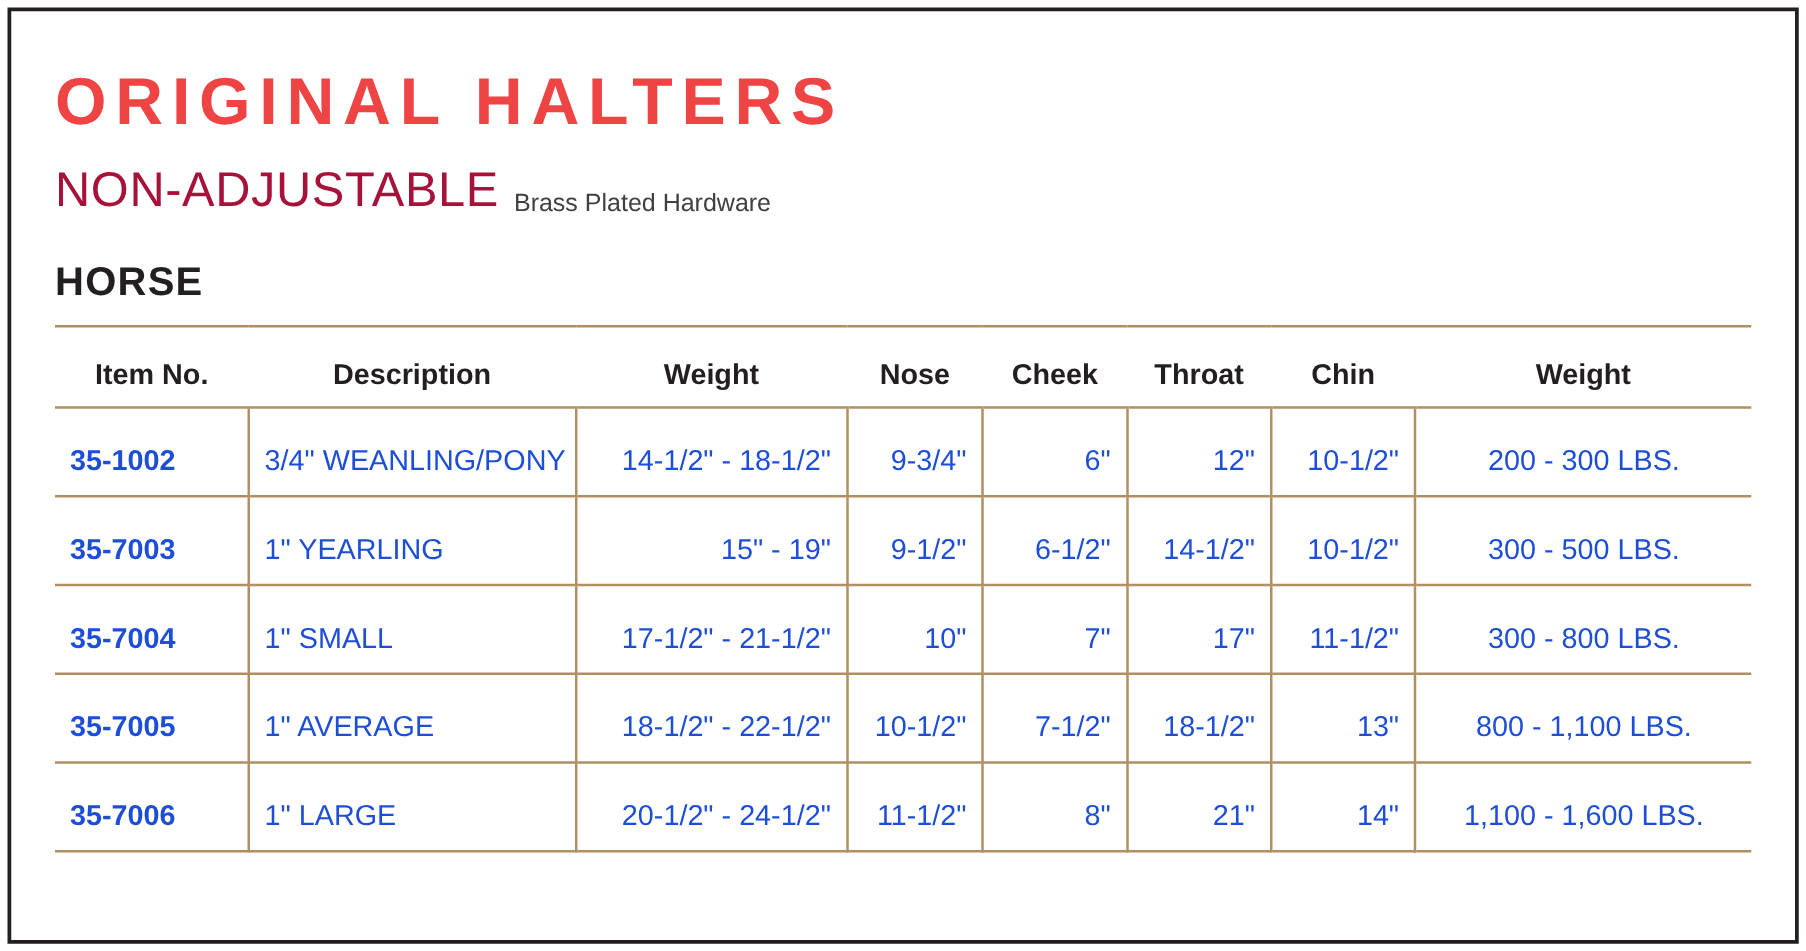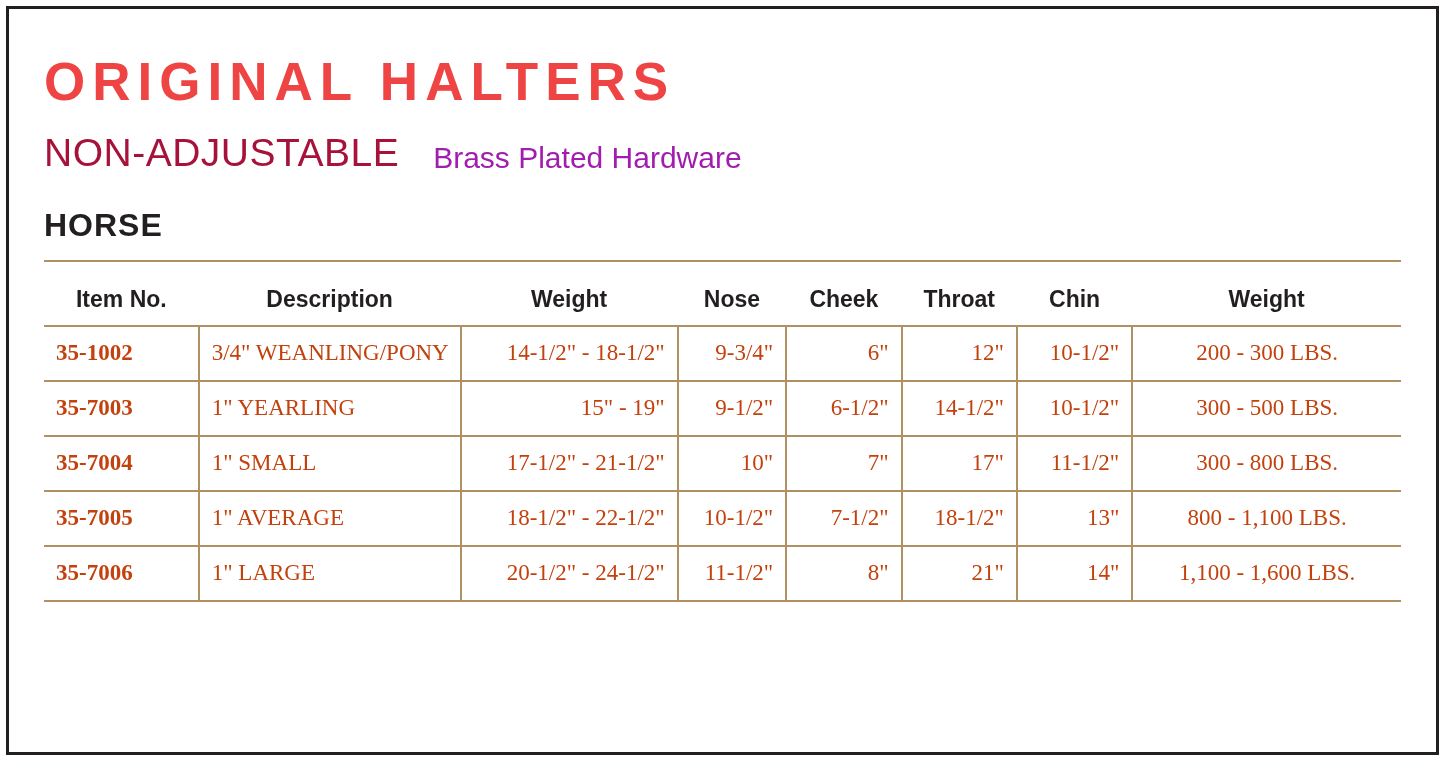"Brass Plated Hardware" .subtitle-black { color: #a21caf -> #404040; font-size: 30px -> 20px; margin-left: 34px -> 12px }
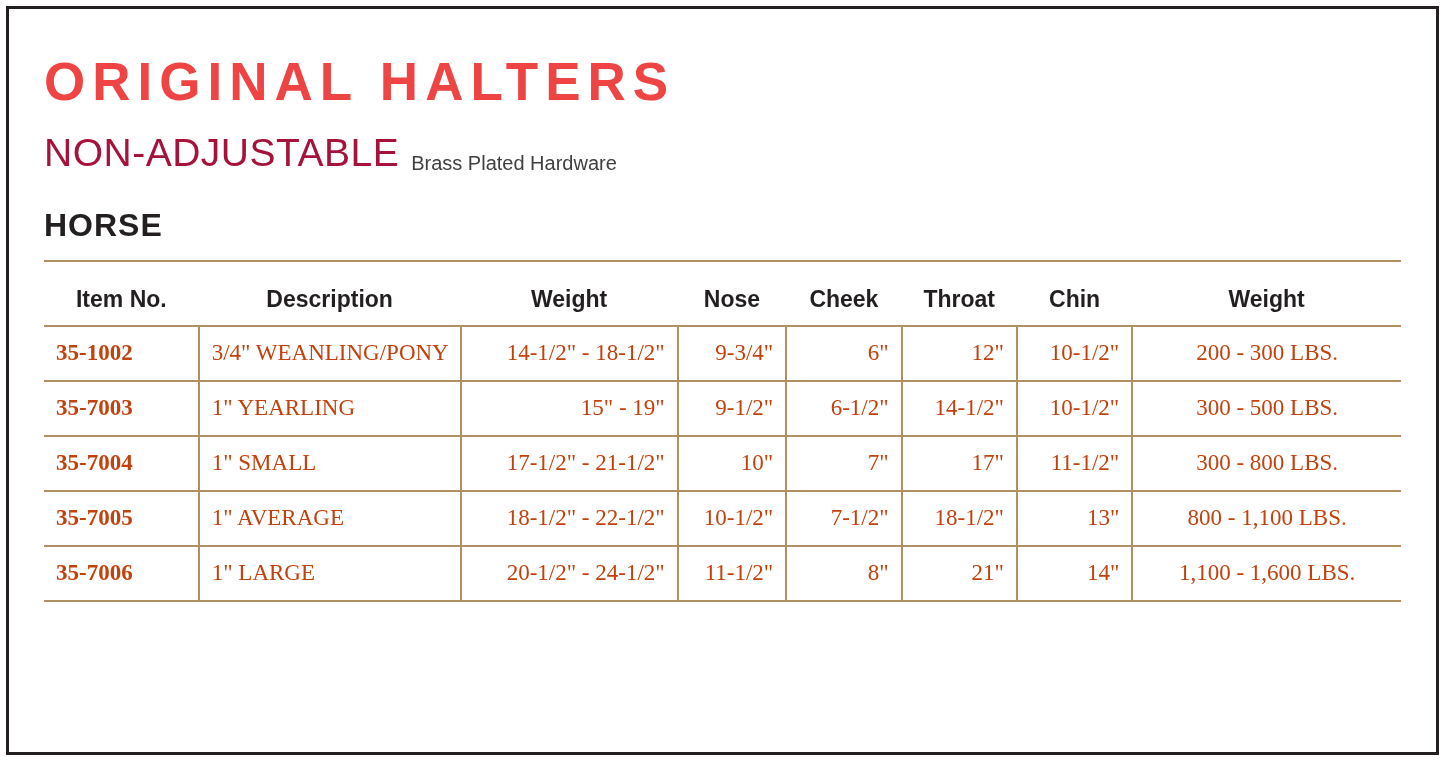"35-1002" table.spec tbody td { color: #c2410c -> #1d4ed8; font-family: Liberation Serif, serif -> none; padding: 13px 12px 14px 12px -> 28px 12px 14px 12px }
